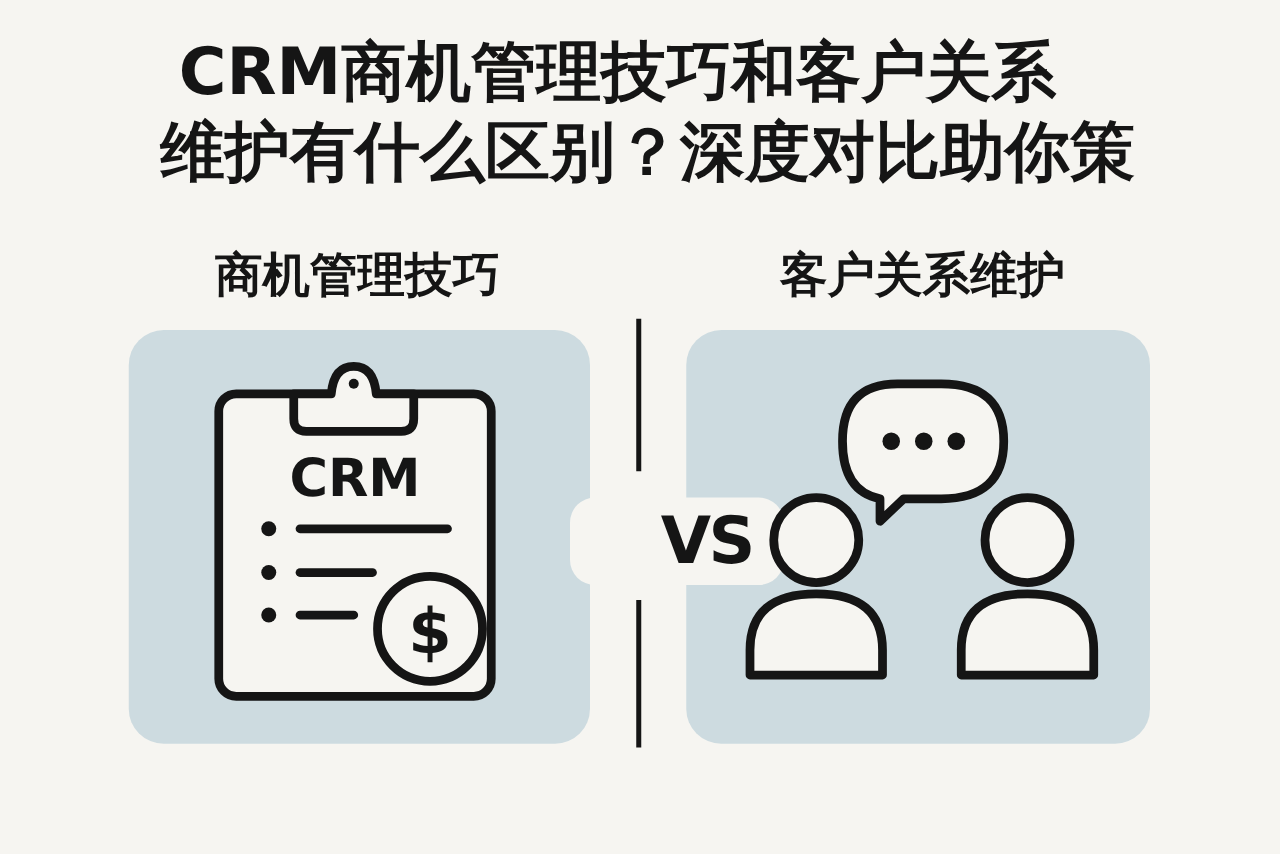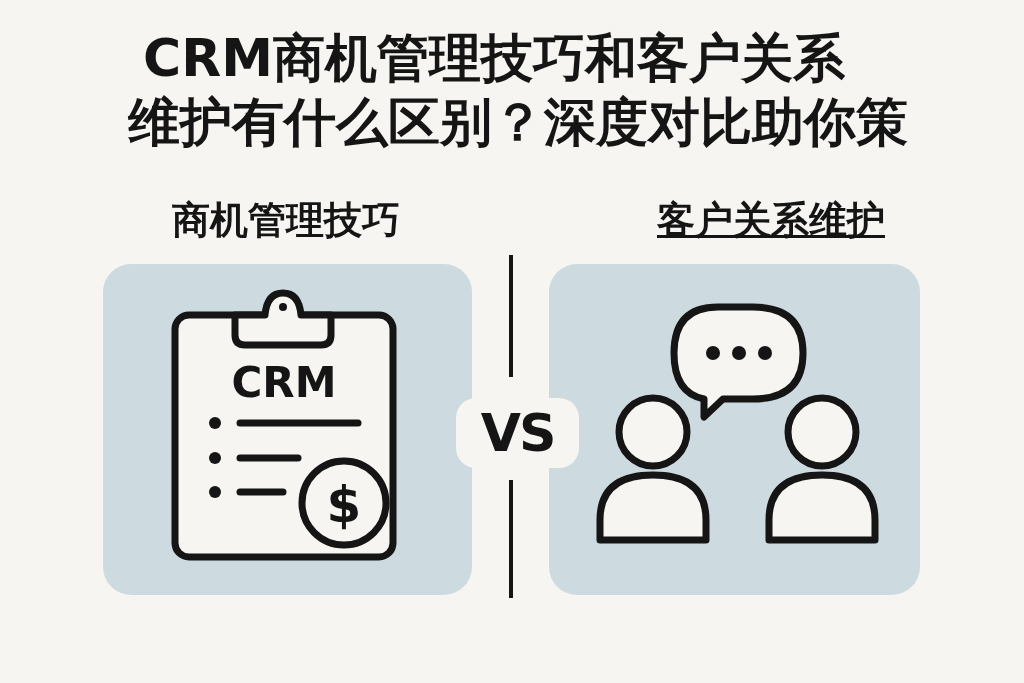"客户关系维护" .sub-right { left: 627px -> 594px; text-decoration: underline -> none }
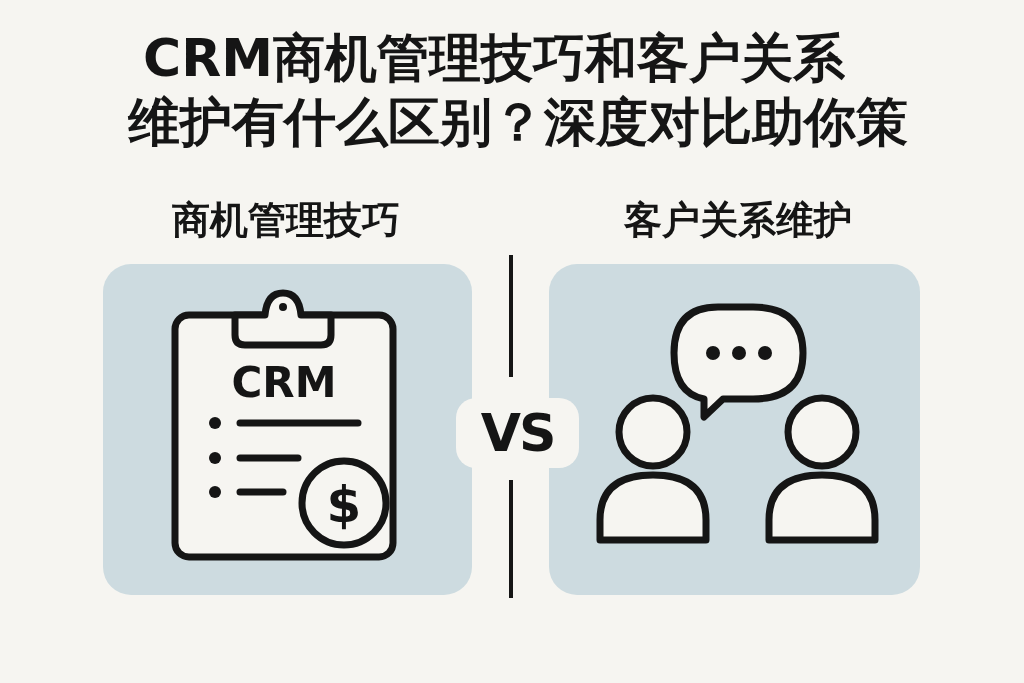"VS" .vs { padding-left: none -> 48px }
